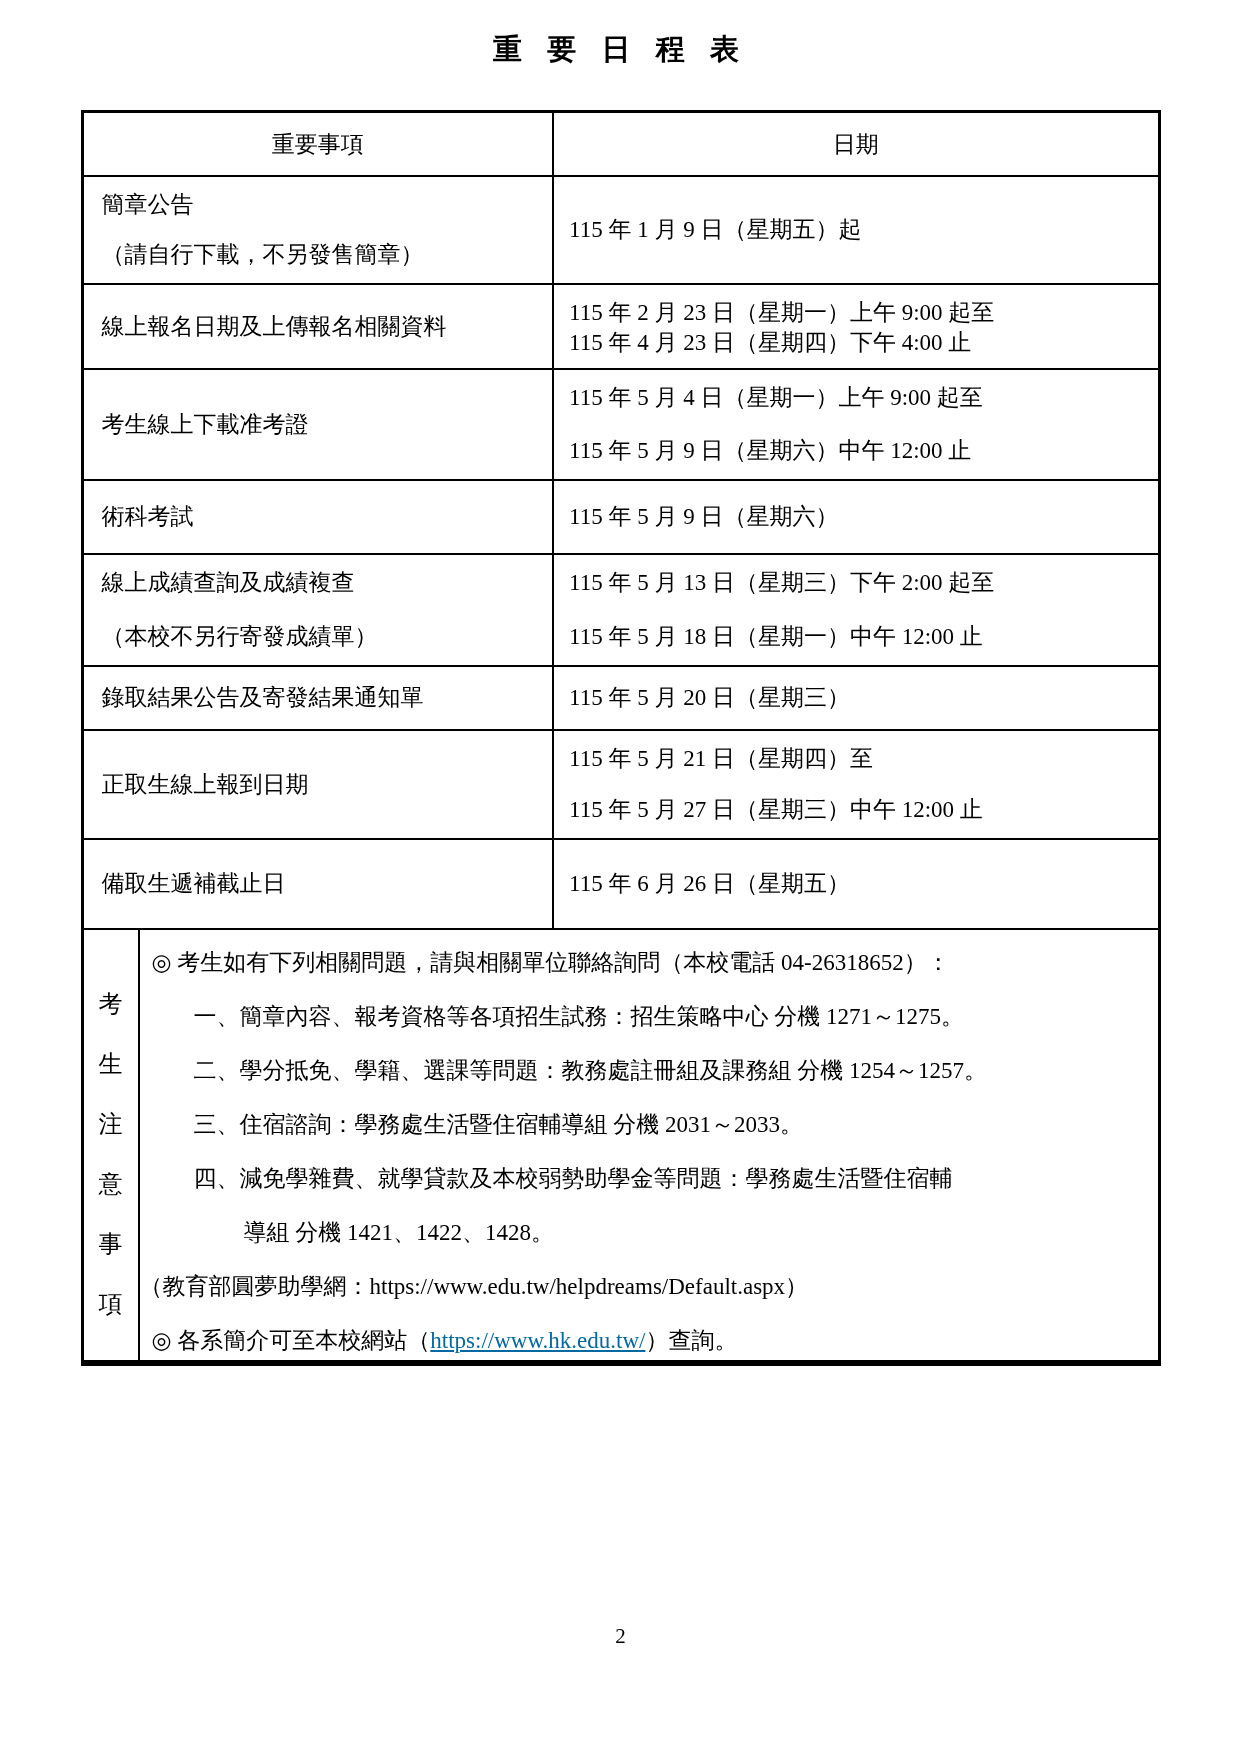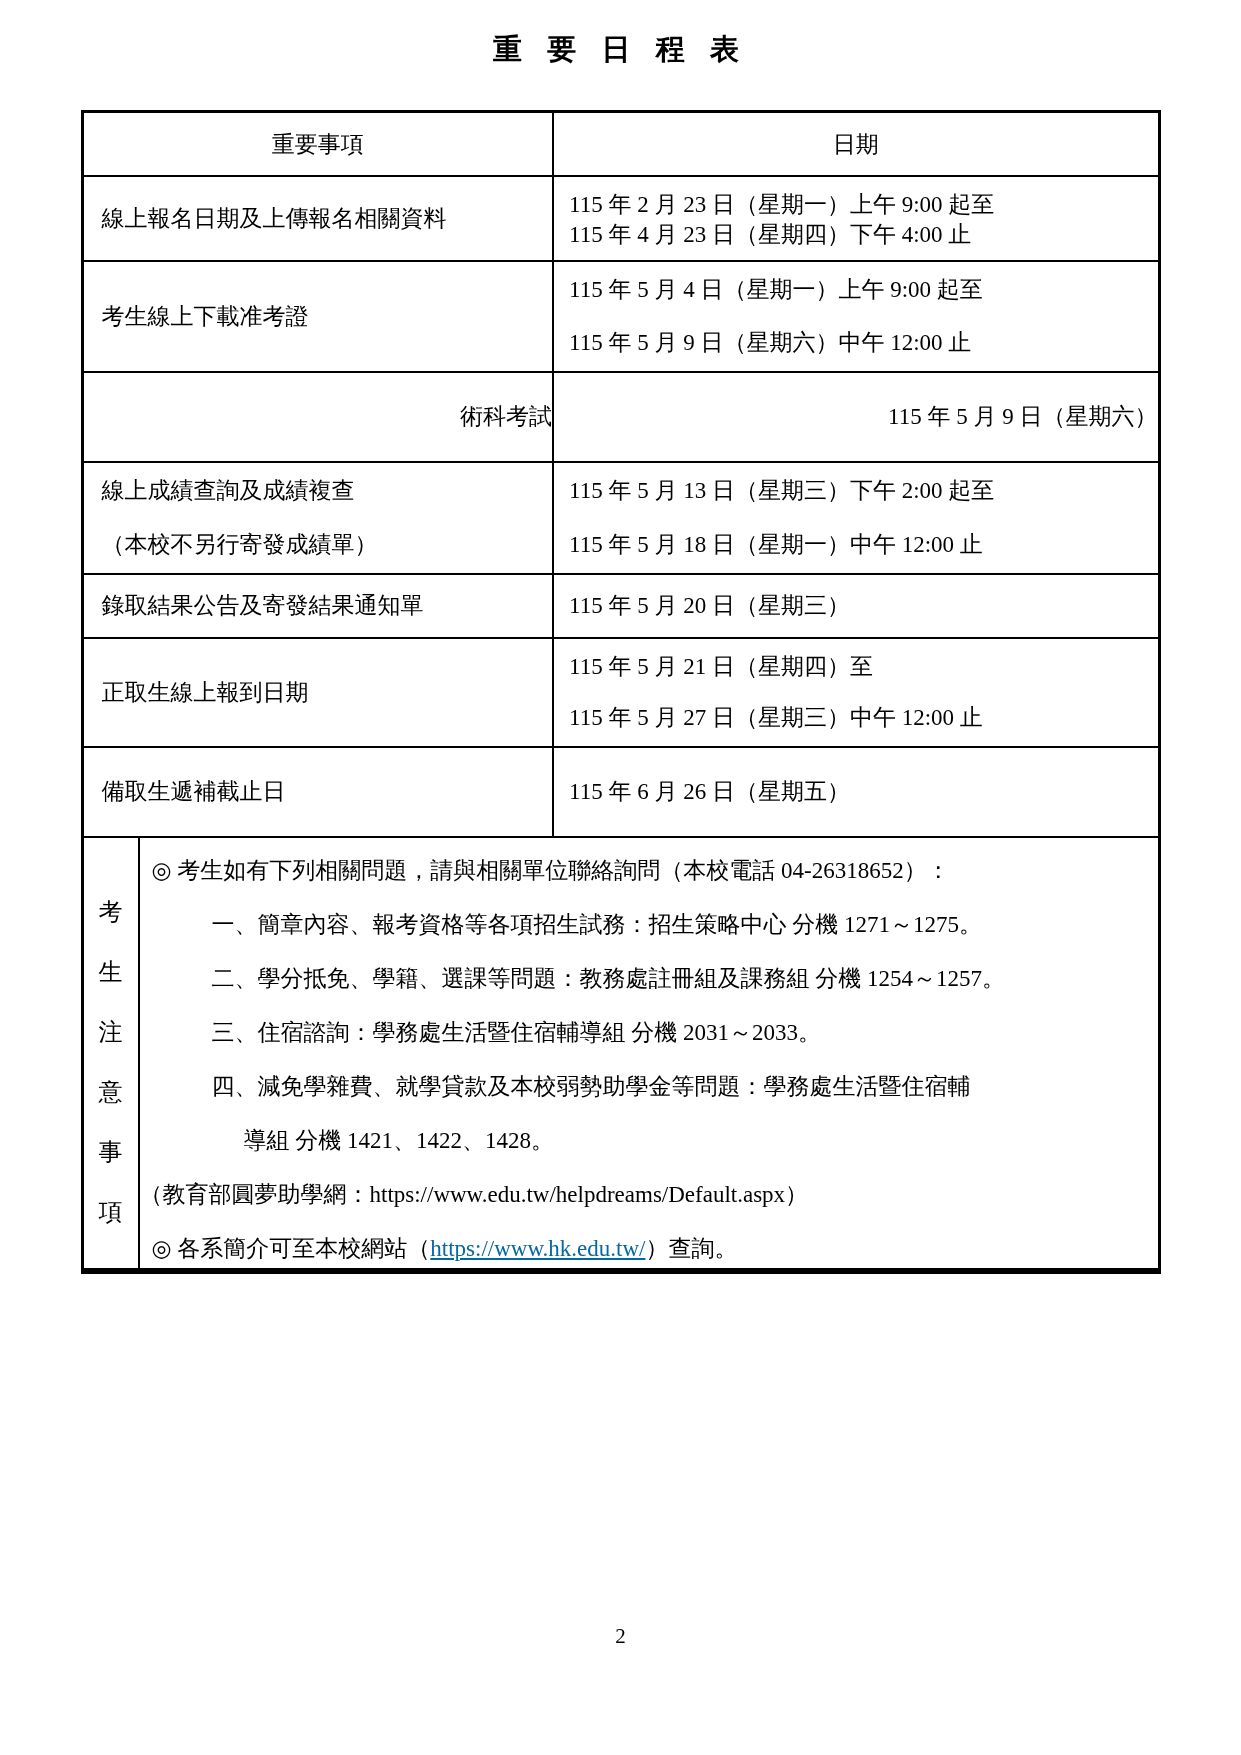"簡章公告" tr.r0 { html: none -> <tr> <td> <div> <div>簡章公告</div> <div>（請自行下載，不另發售簡章）</div> </div> </td> <td> <div> <div>115 年 1 月 9 日（星期五）起</div> </div> </td> </tr> }
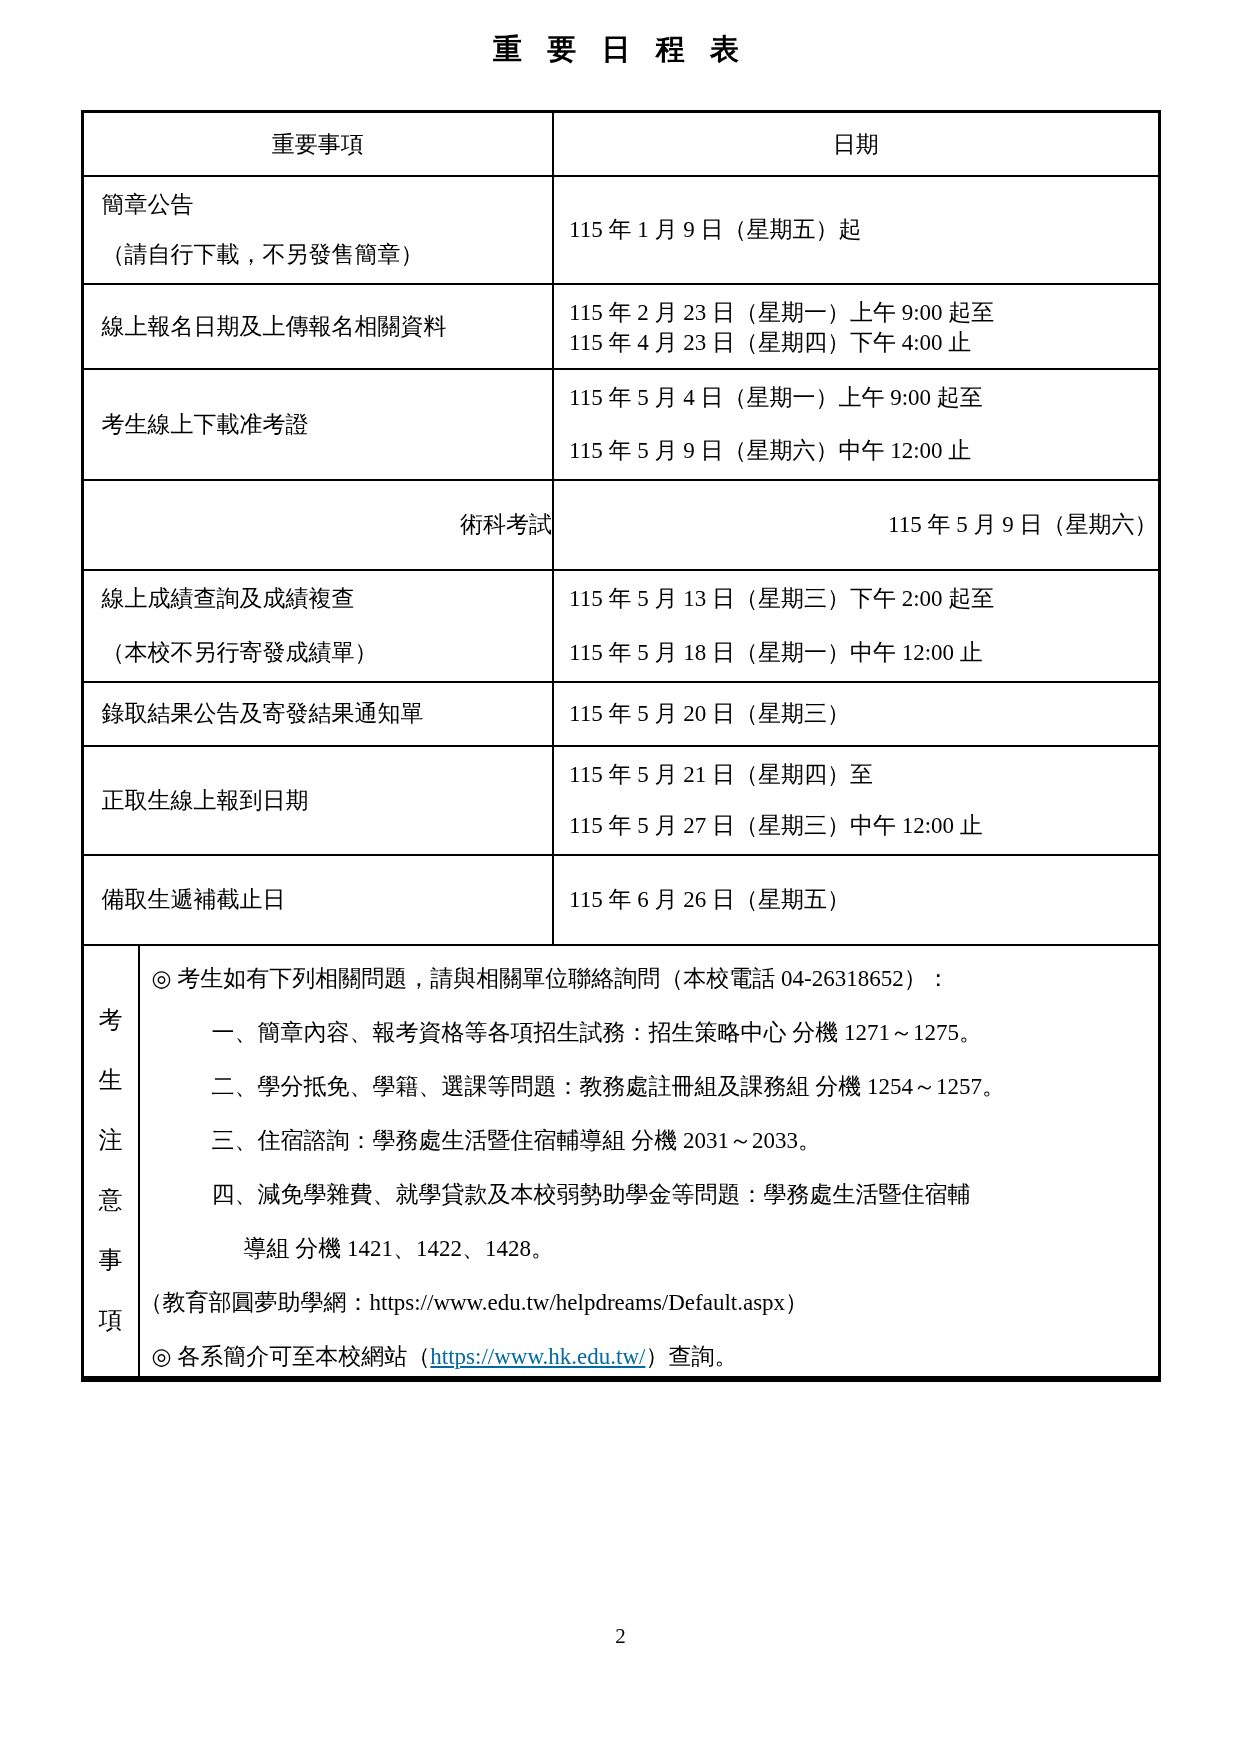"術科考試" .r3 .cell { align-items: flex-end -> none; height: 88px -> 72px }
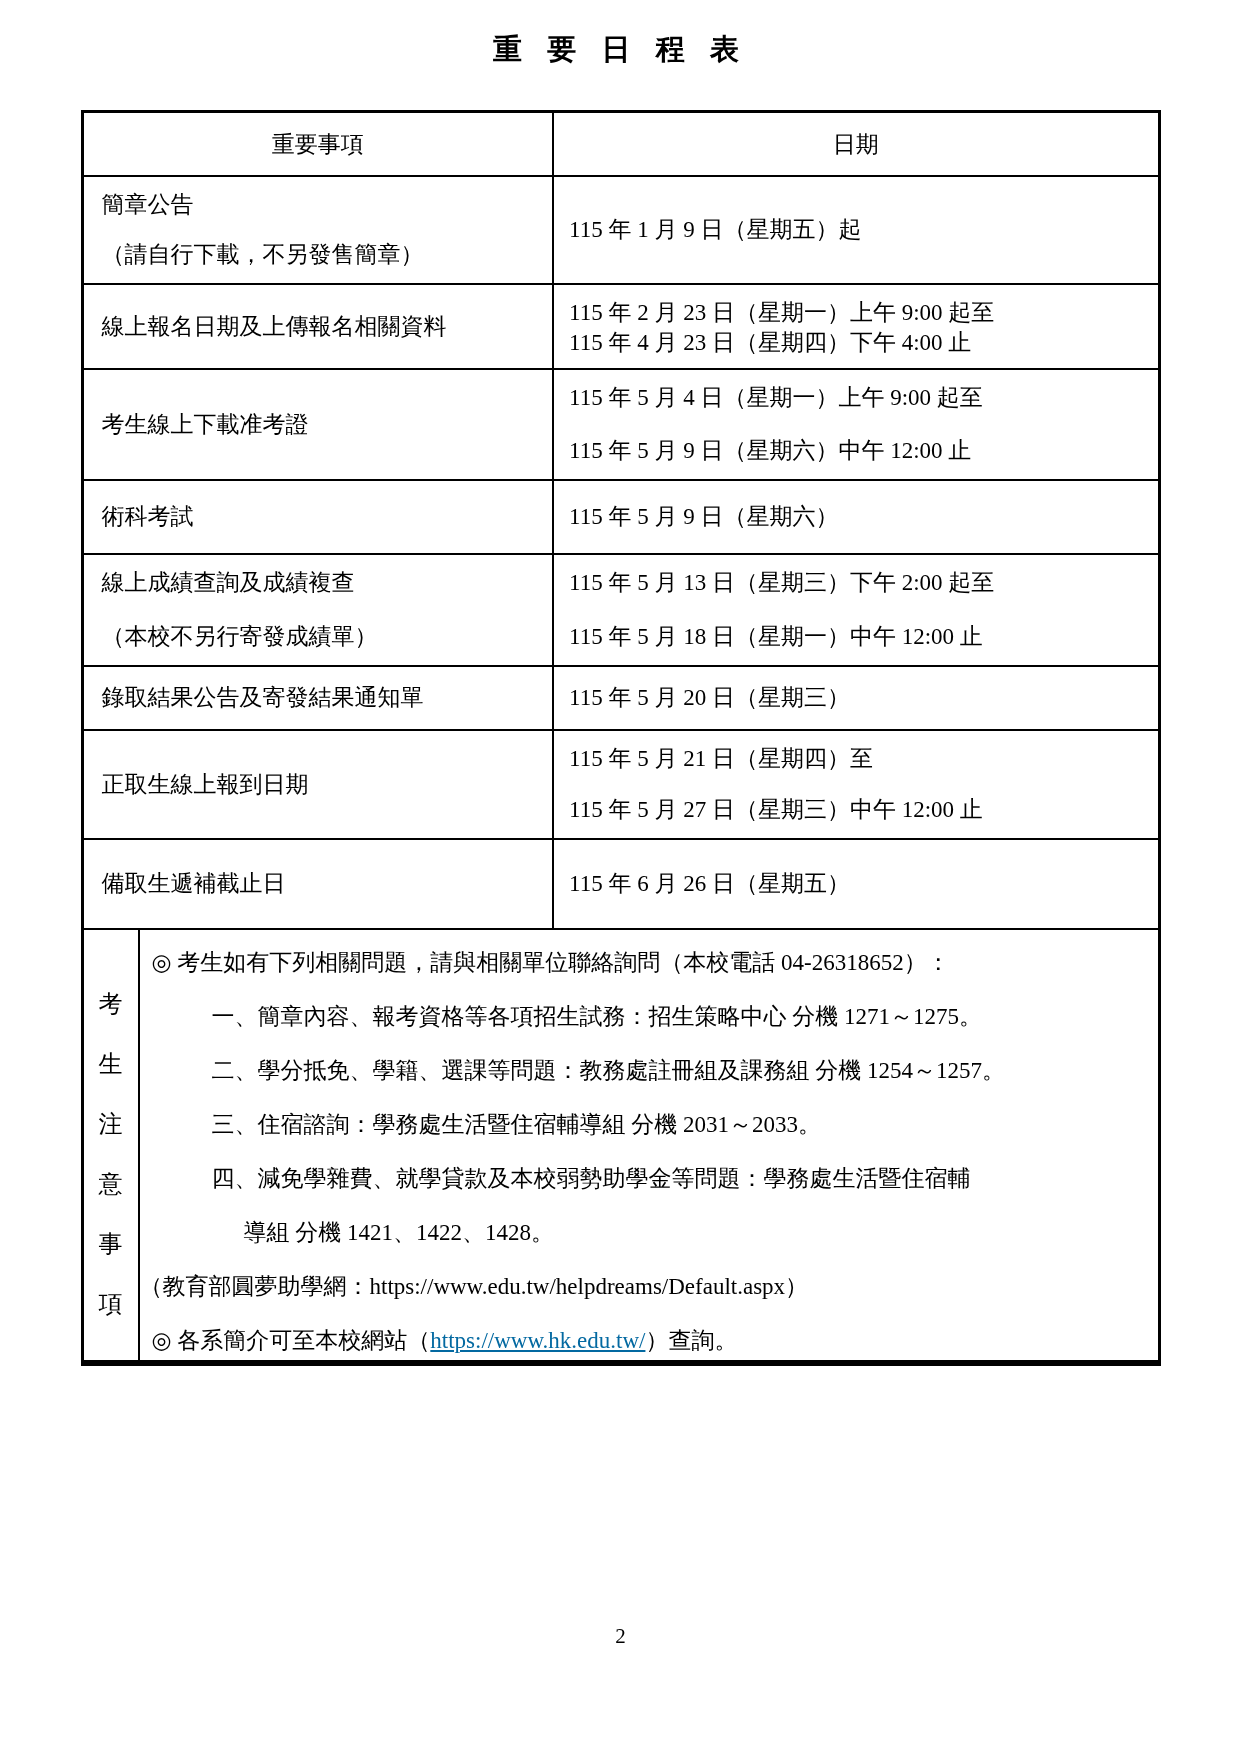"一、簡章內容、報考資格等各項招生試務：招生策略中心 分機 1271～1275。" .ind-b { margin-left: 72px -> 54px }
